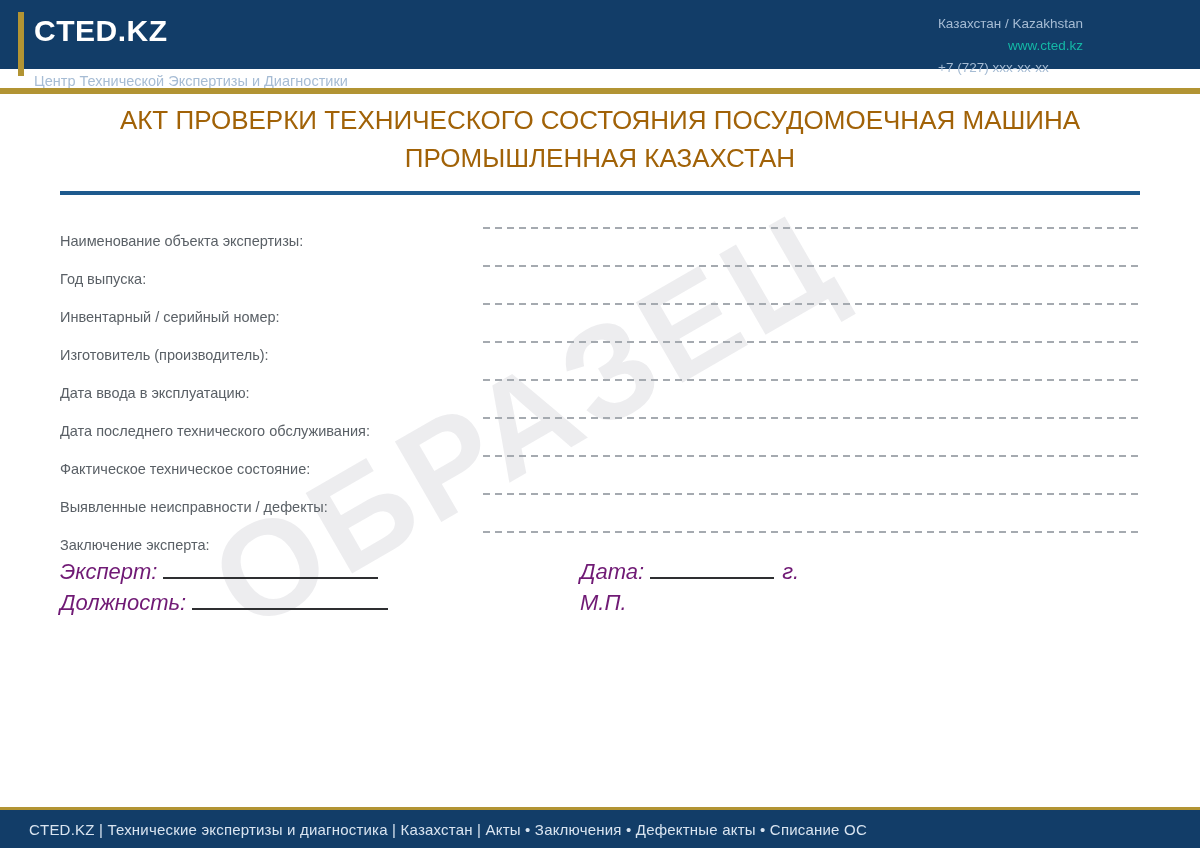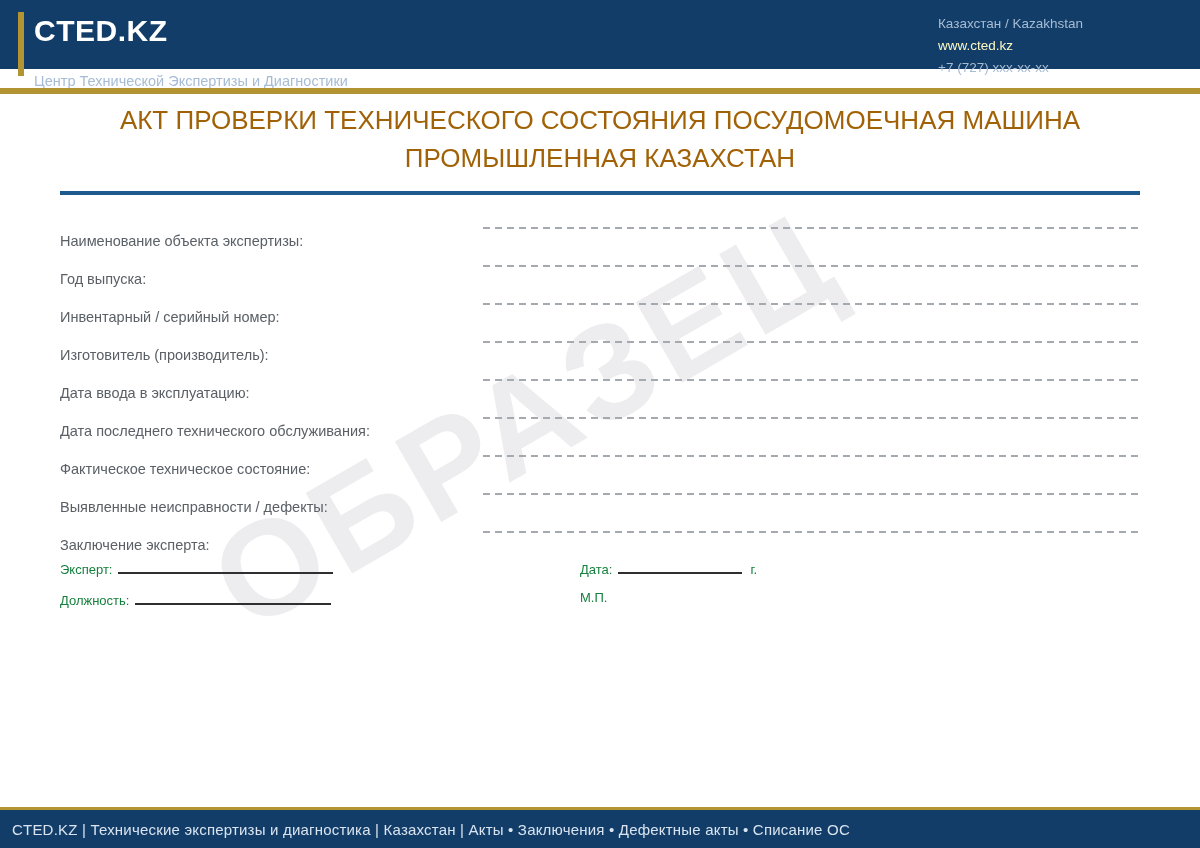"www.cted.kz" .header-website { color: #fef9c3 -> #14b8a6; text-align: none -> right }
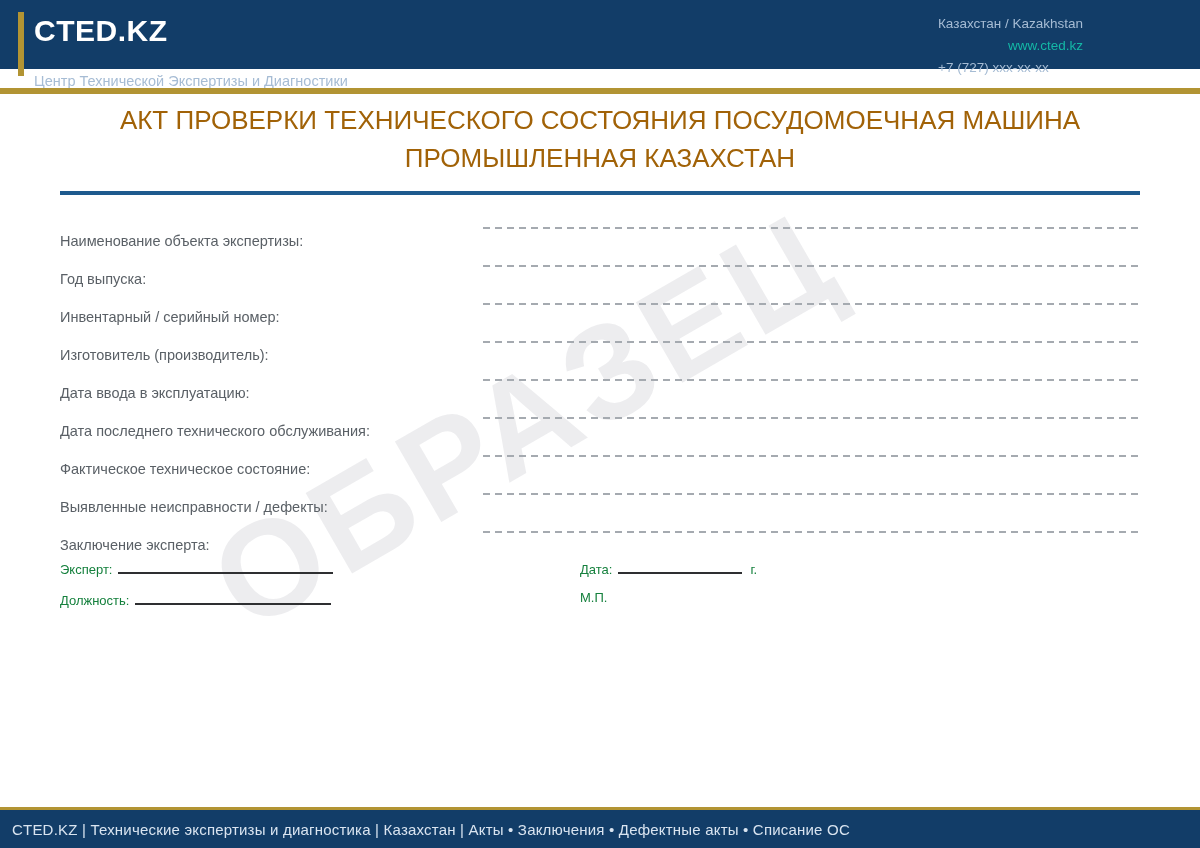"Эксперт:" .sig-row { color: #15803d -> #701a75; font-size: 13px -> 22px; font-style: none -> italic }
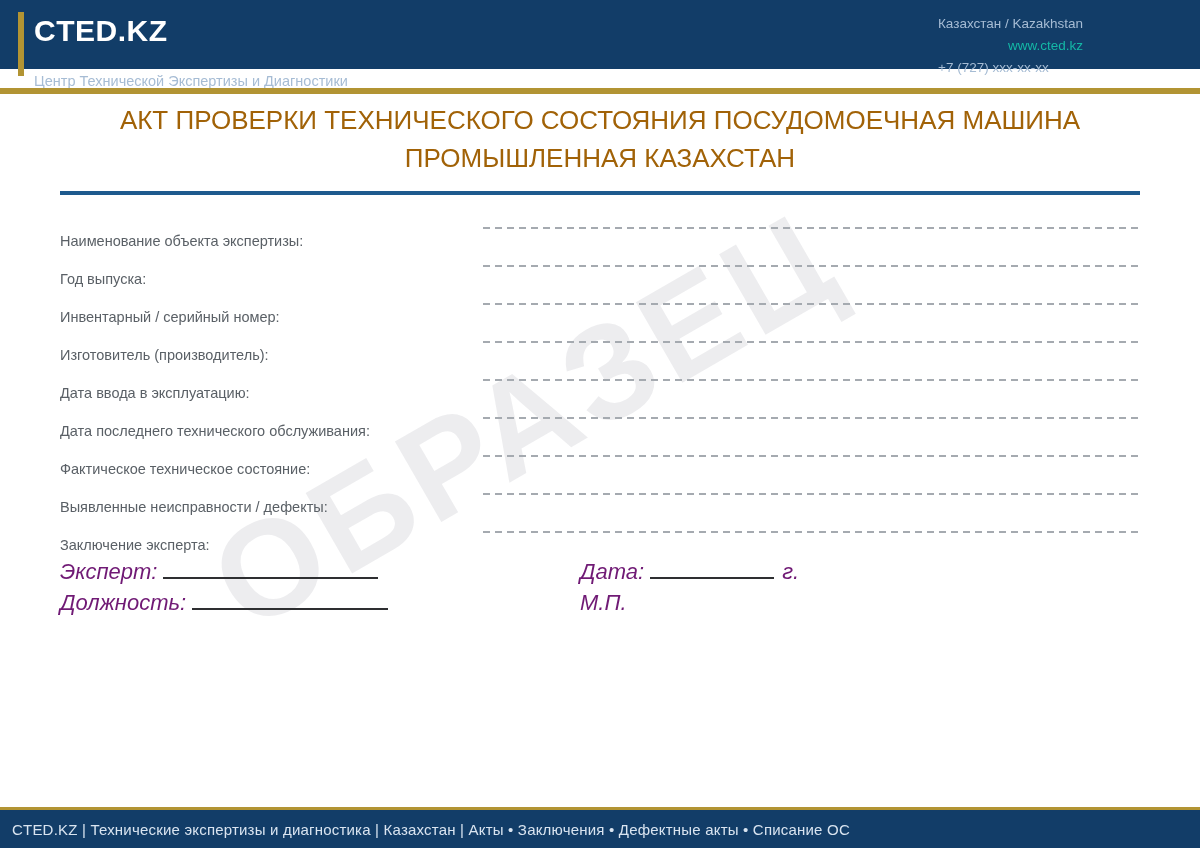"CTED.KZ | Технические экспертизы и" .footer { padding-left: 12px -> 29px }
